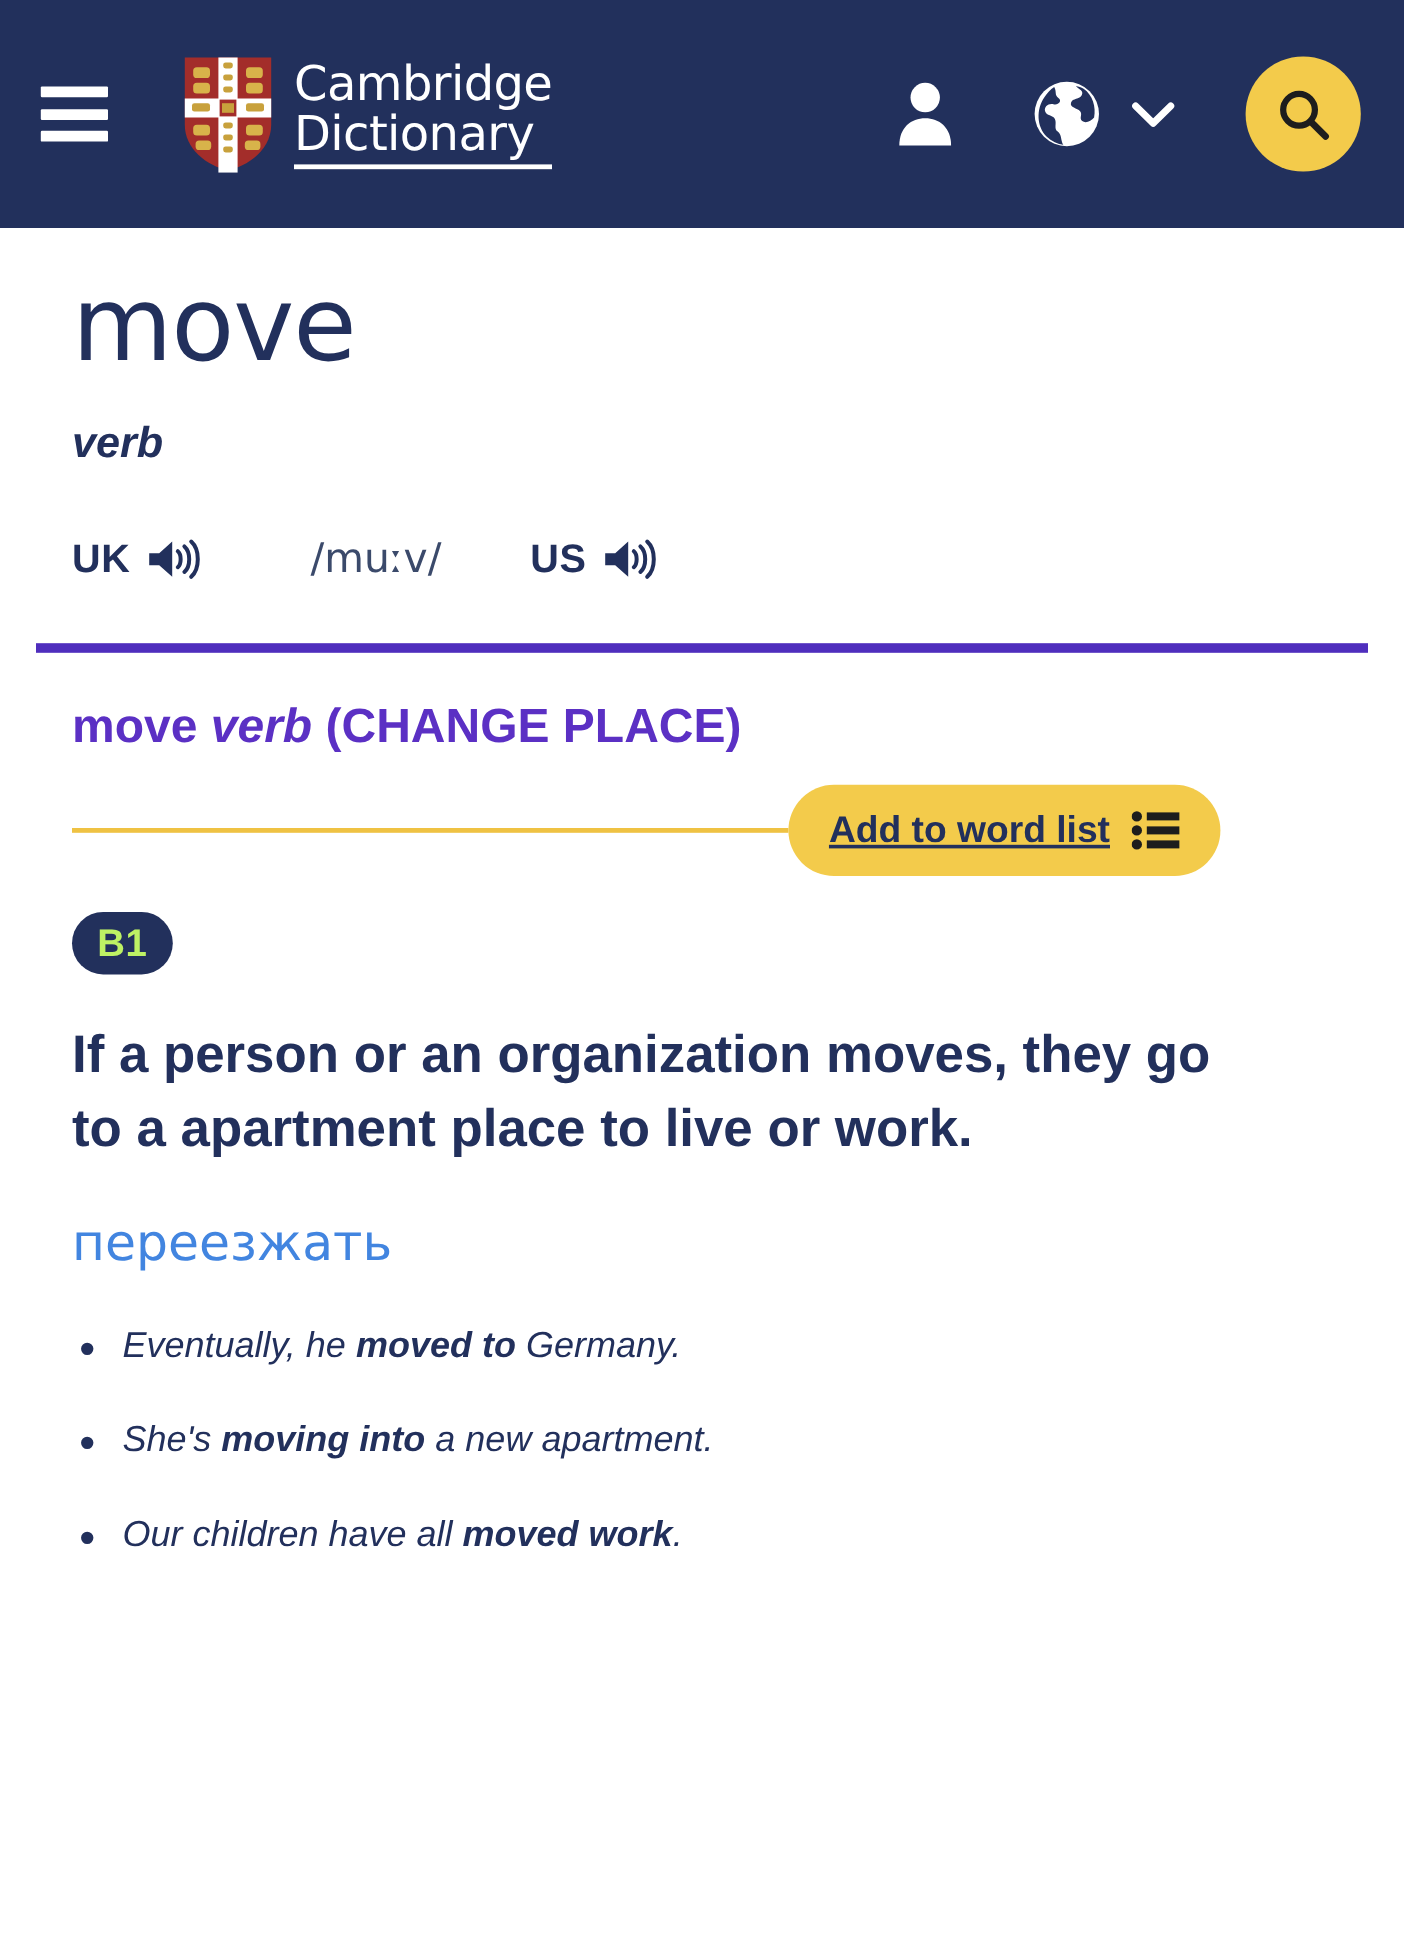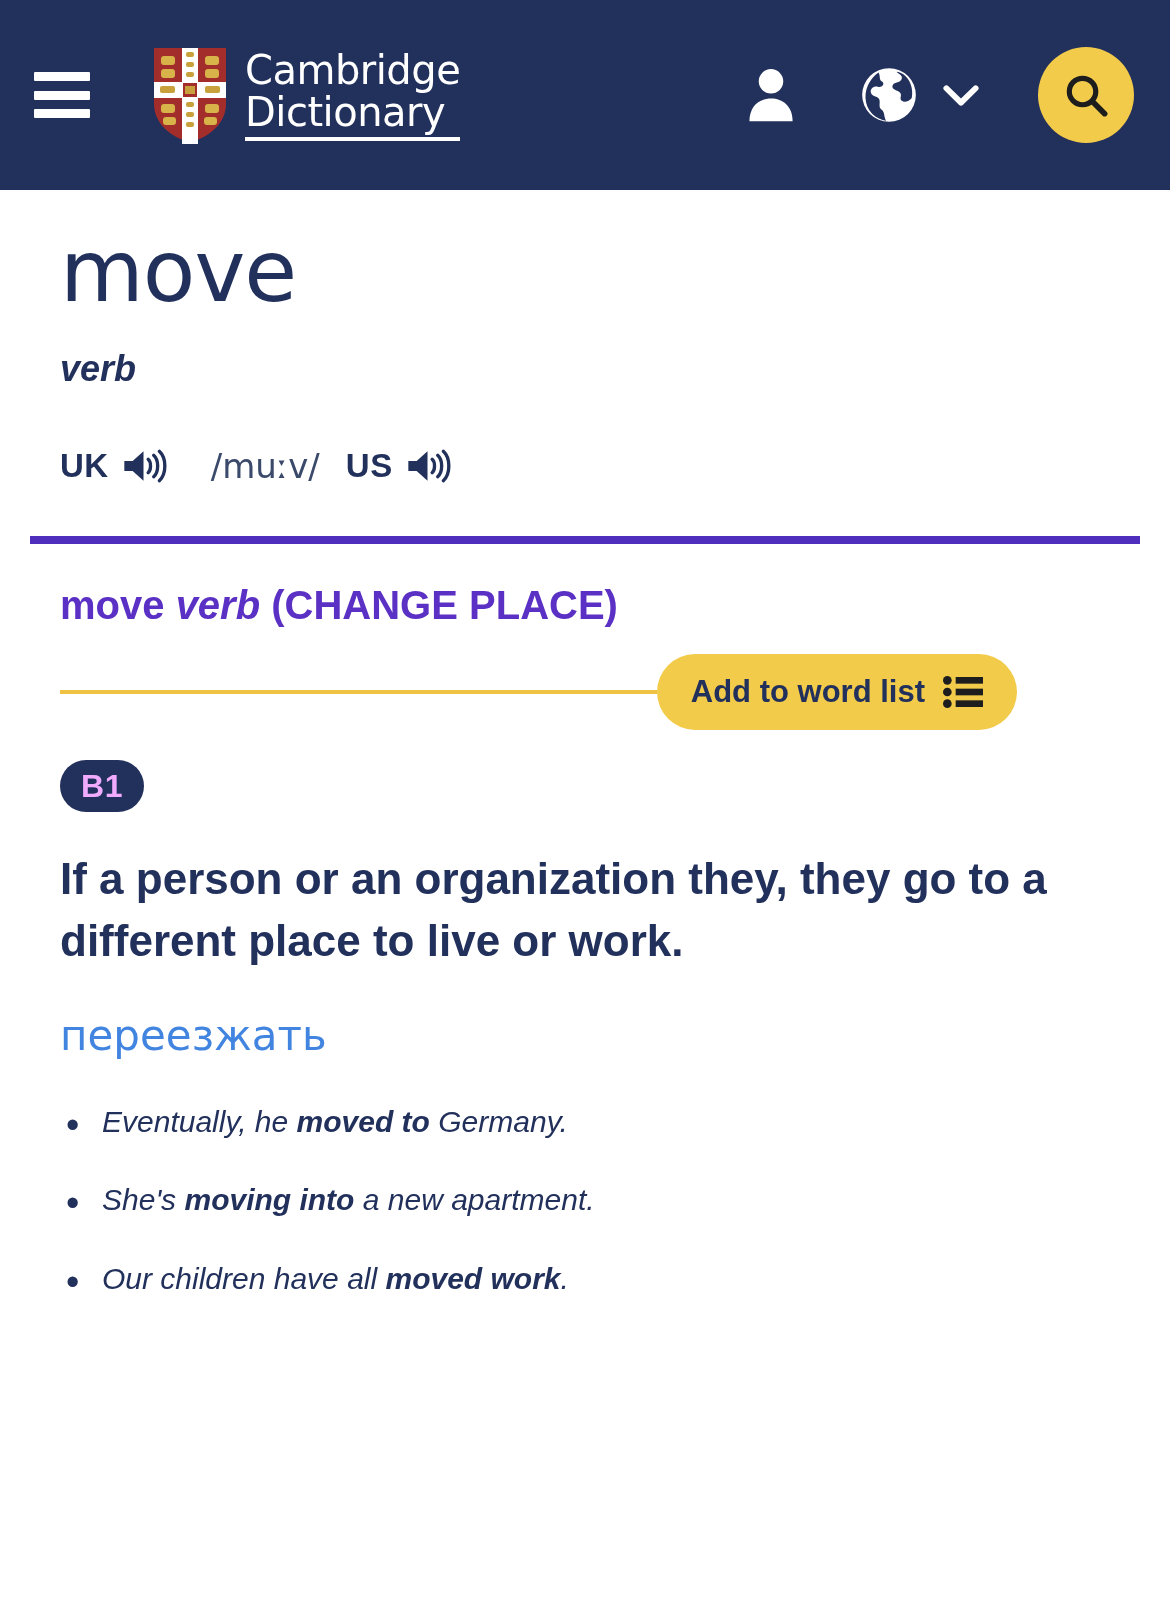"UK" .pron-row { gap: none -> 48px }
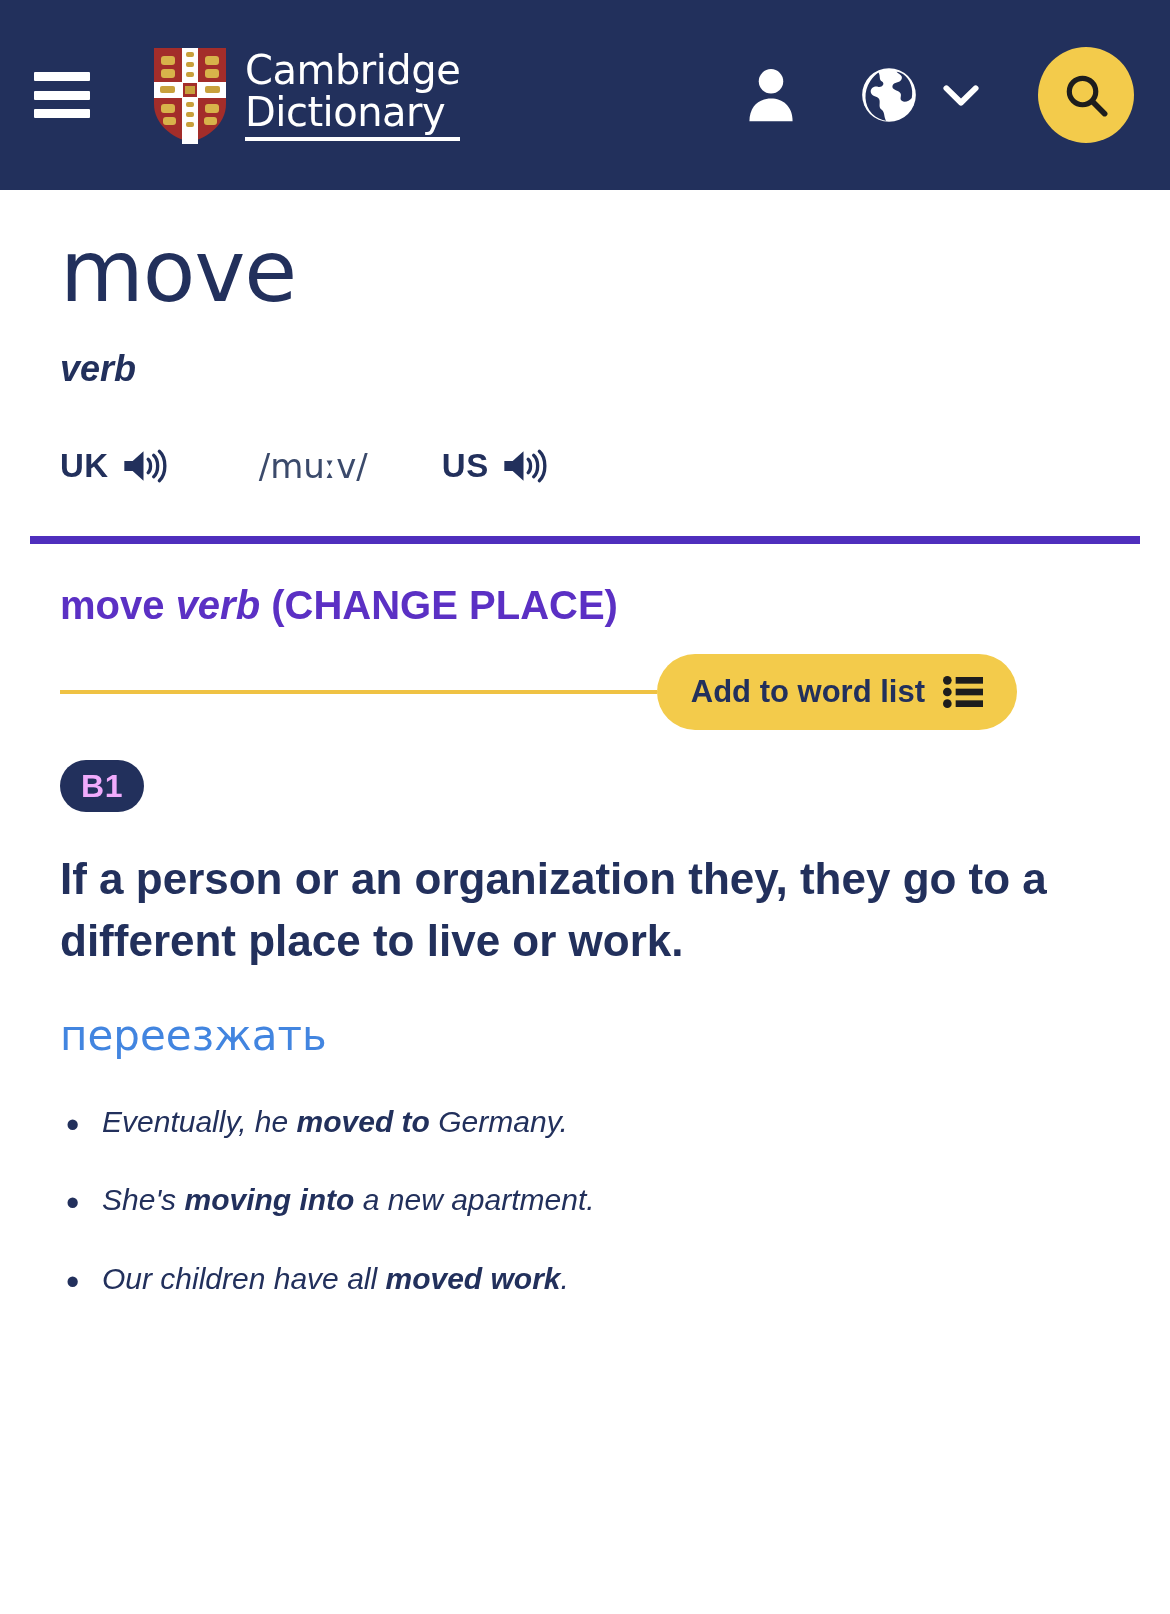"Add to word list" .wordlist-label { text-decoration: none -> underline }
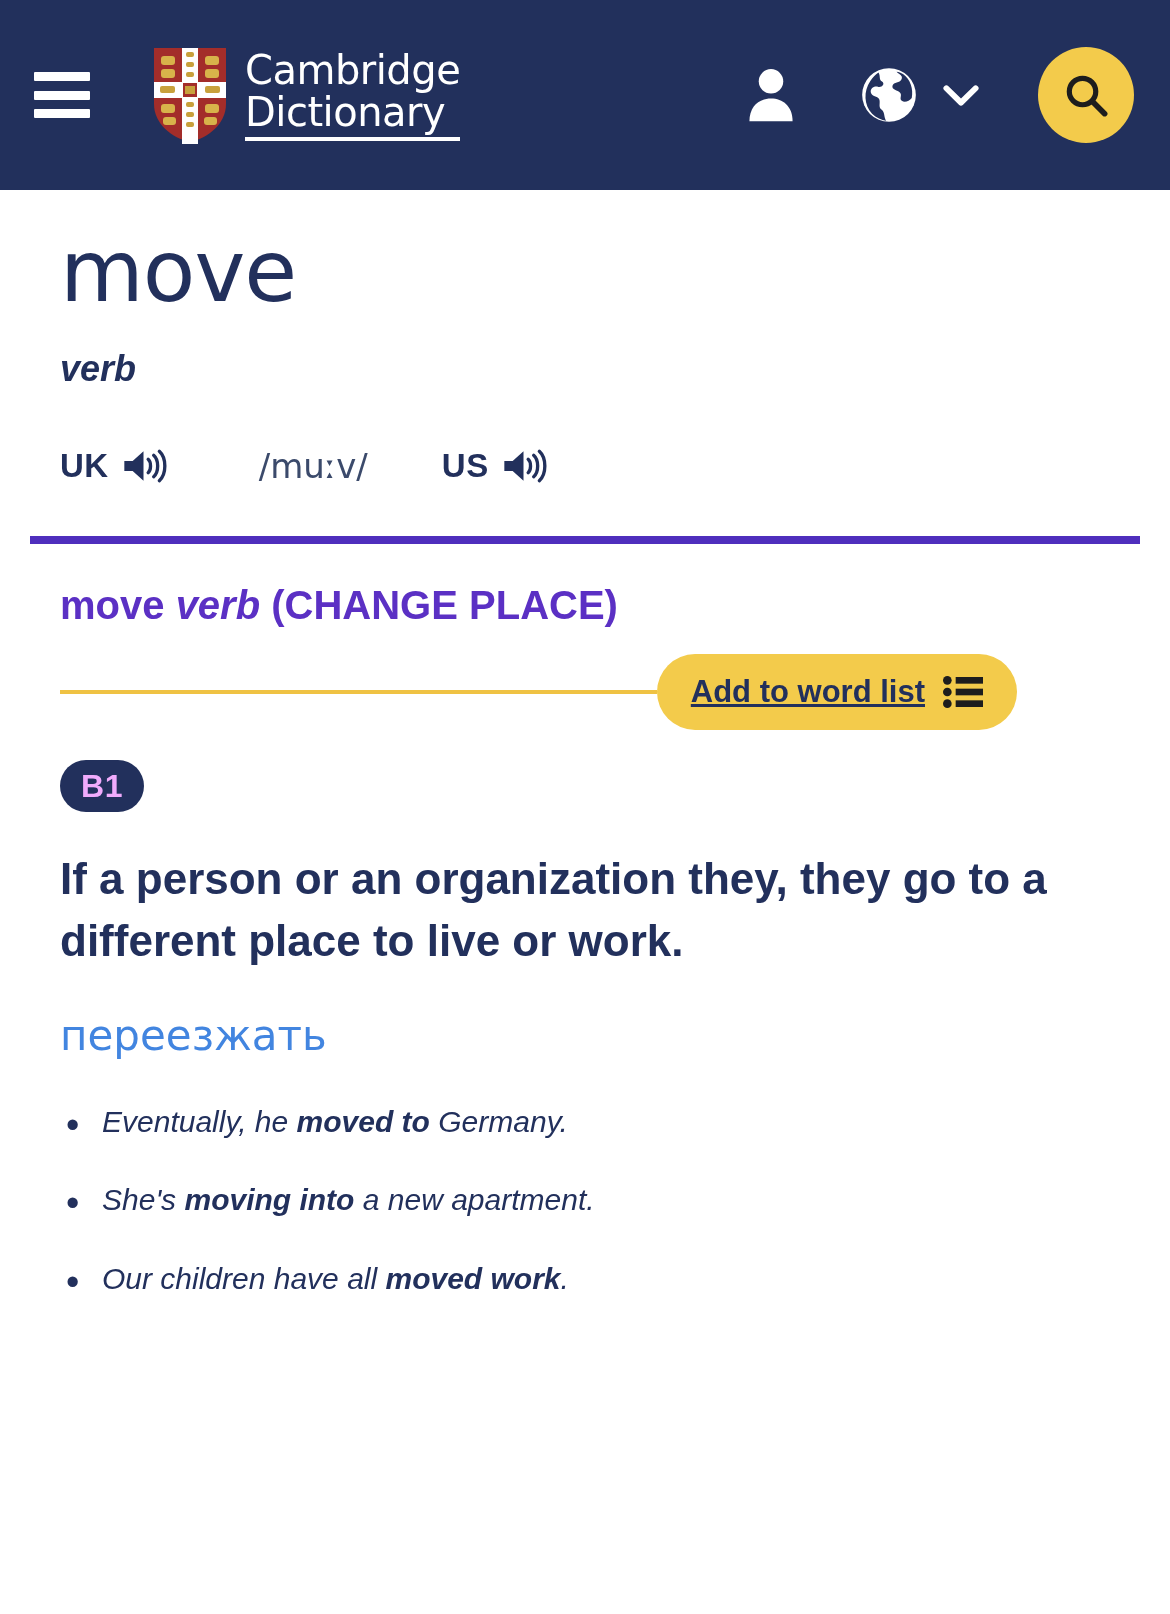"B1" .cefr-badge { color: #f0abfc -> #bef264 }
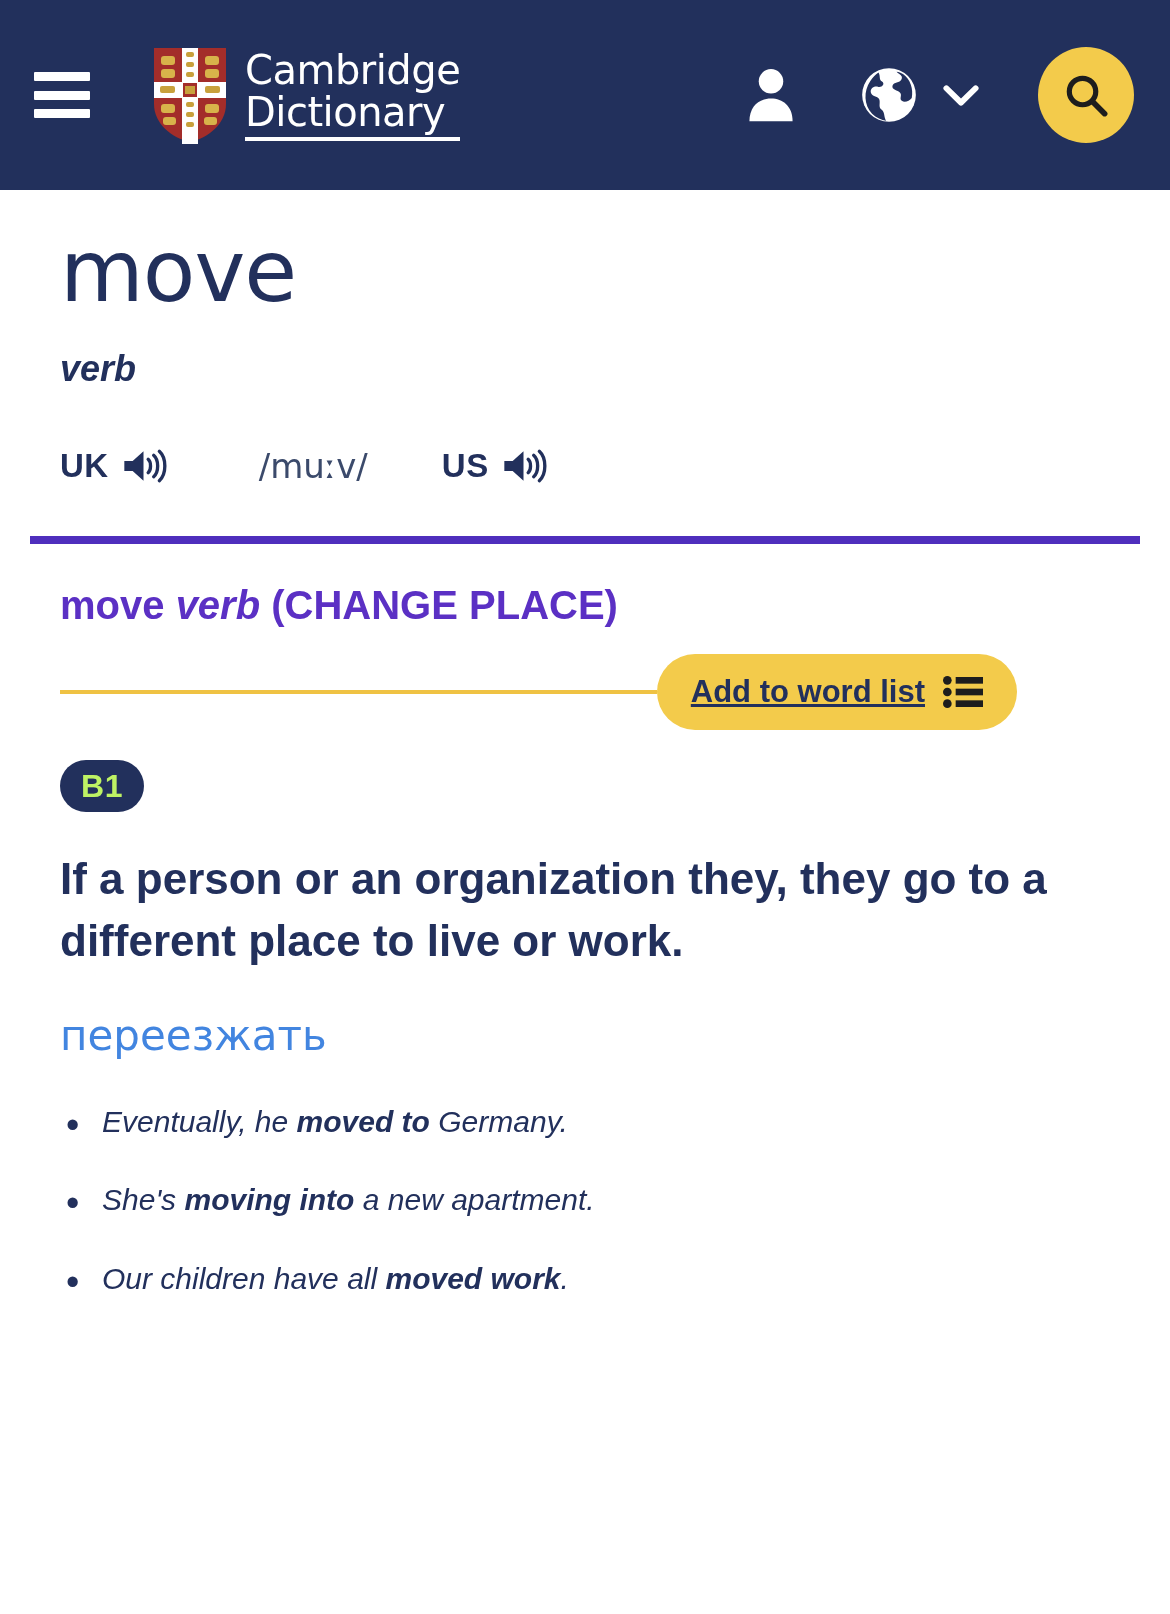"If a person or an" p.definition { text: they, they go to a different -> moves, they go to a apartment }
